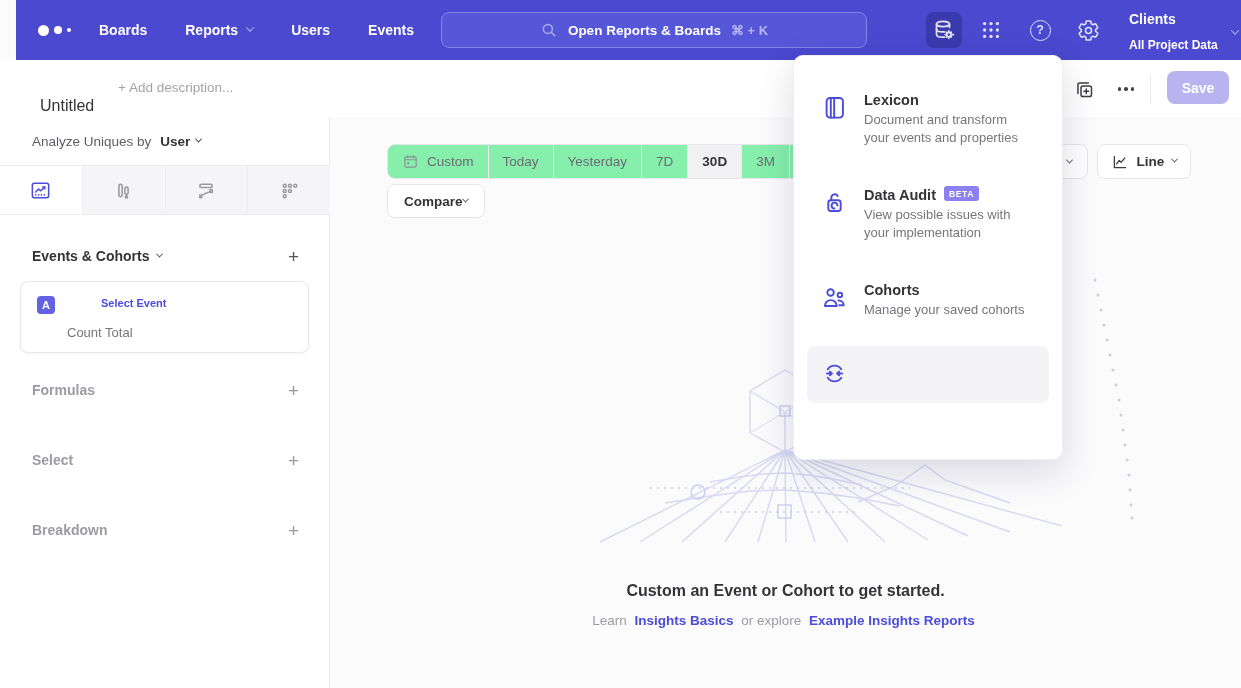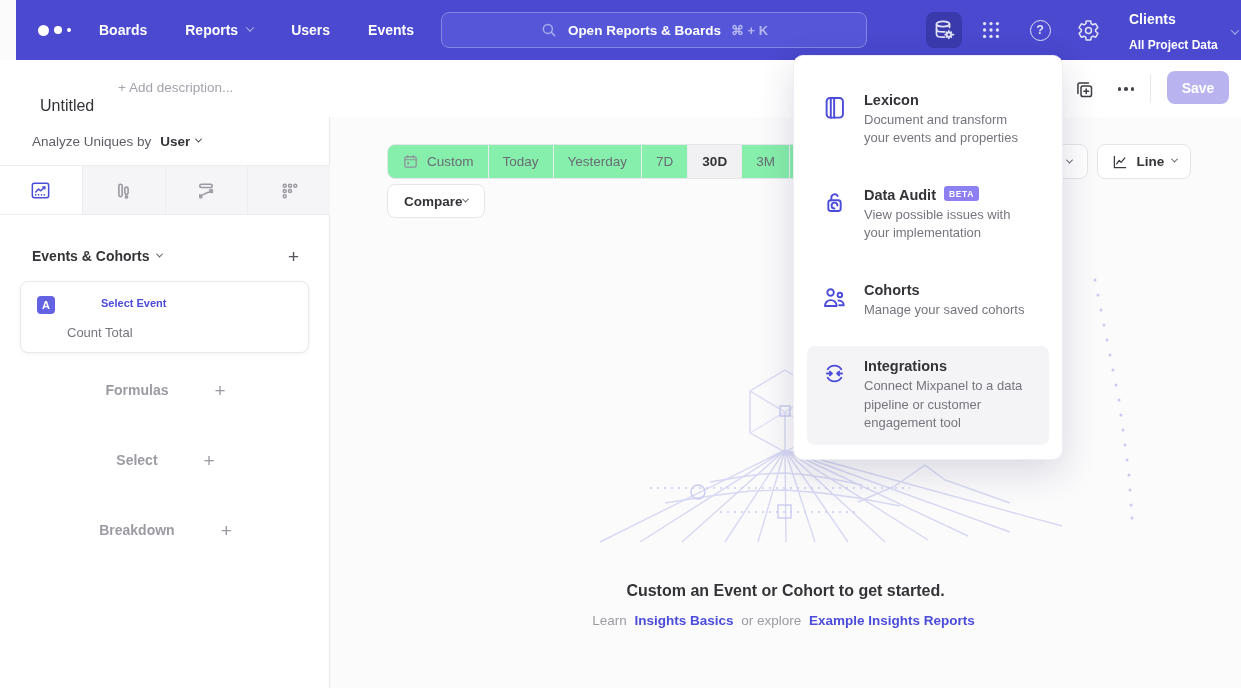"Integrations" div { html: <div> <div>Integrations</div> <div>Connect Mixpanel to a data pipeline or customer engagement tool</div> </div> -> none }
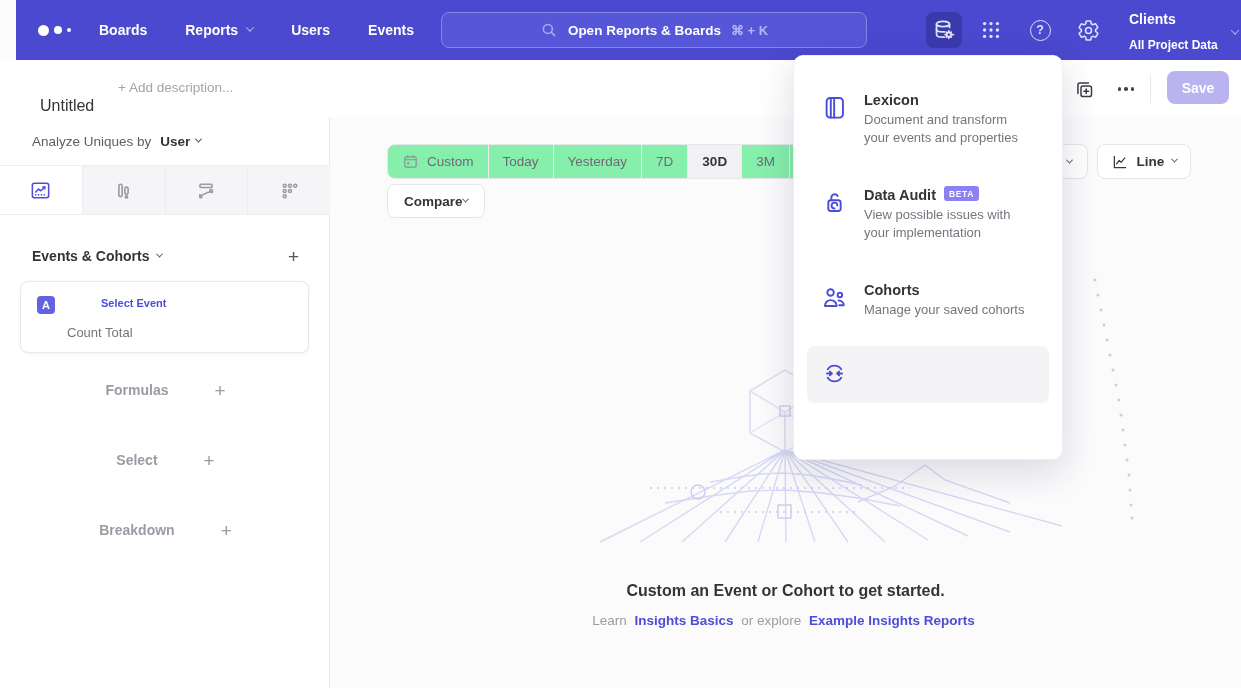"Formulas" .srow { justify-content: center -> space-between }
